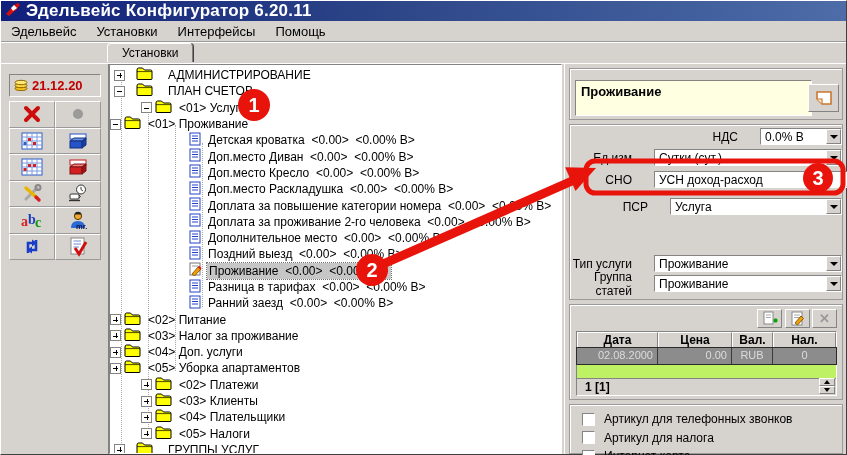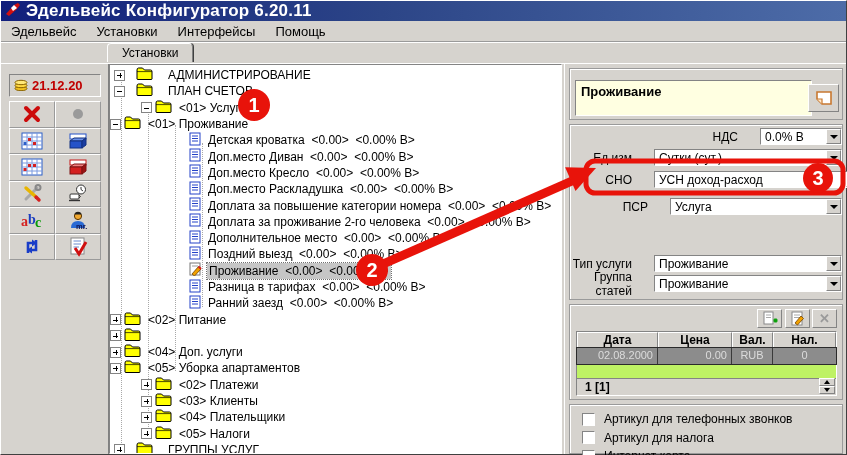"<03> Налог за проживание" span.tlabel { html: none -> <span>&lt;03&gt; Налог за проживание</span> }
